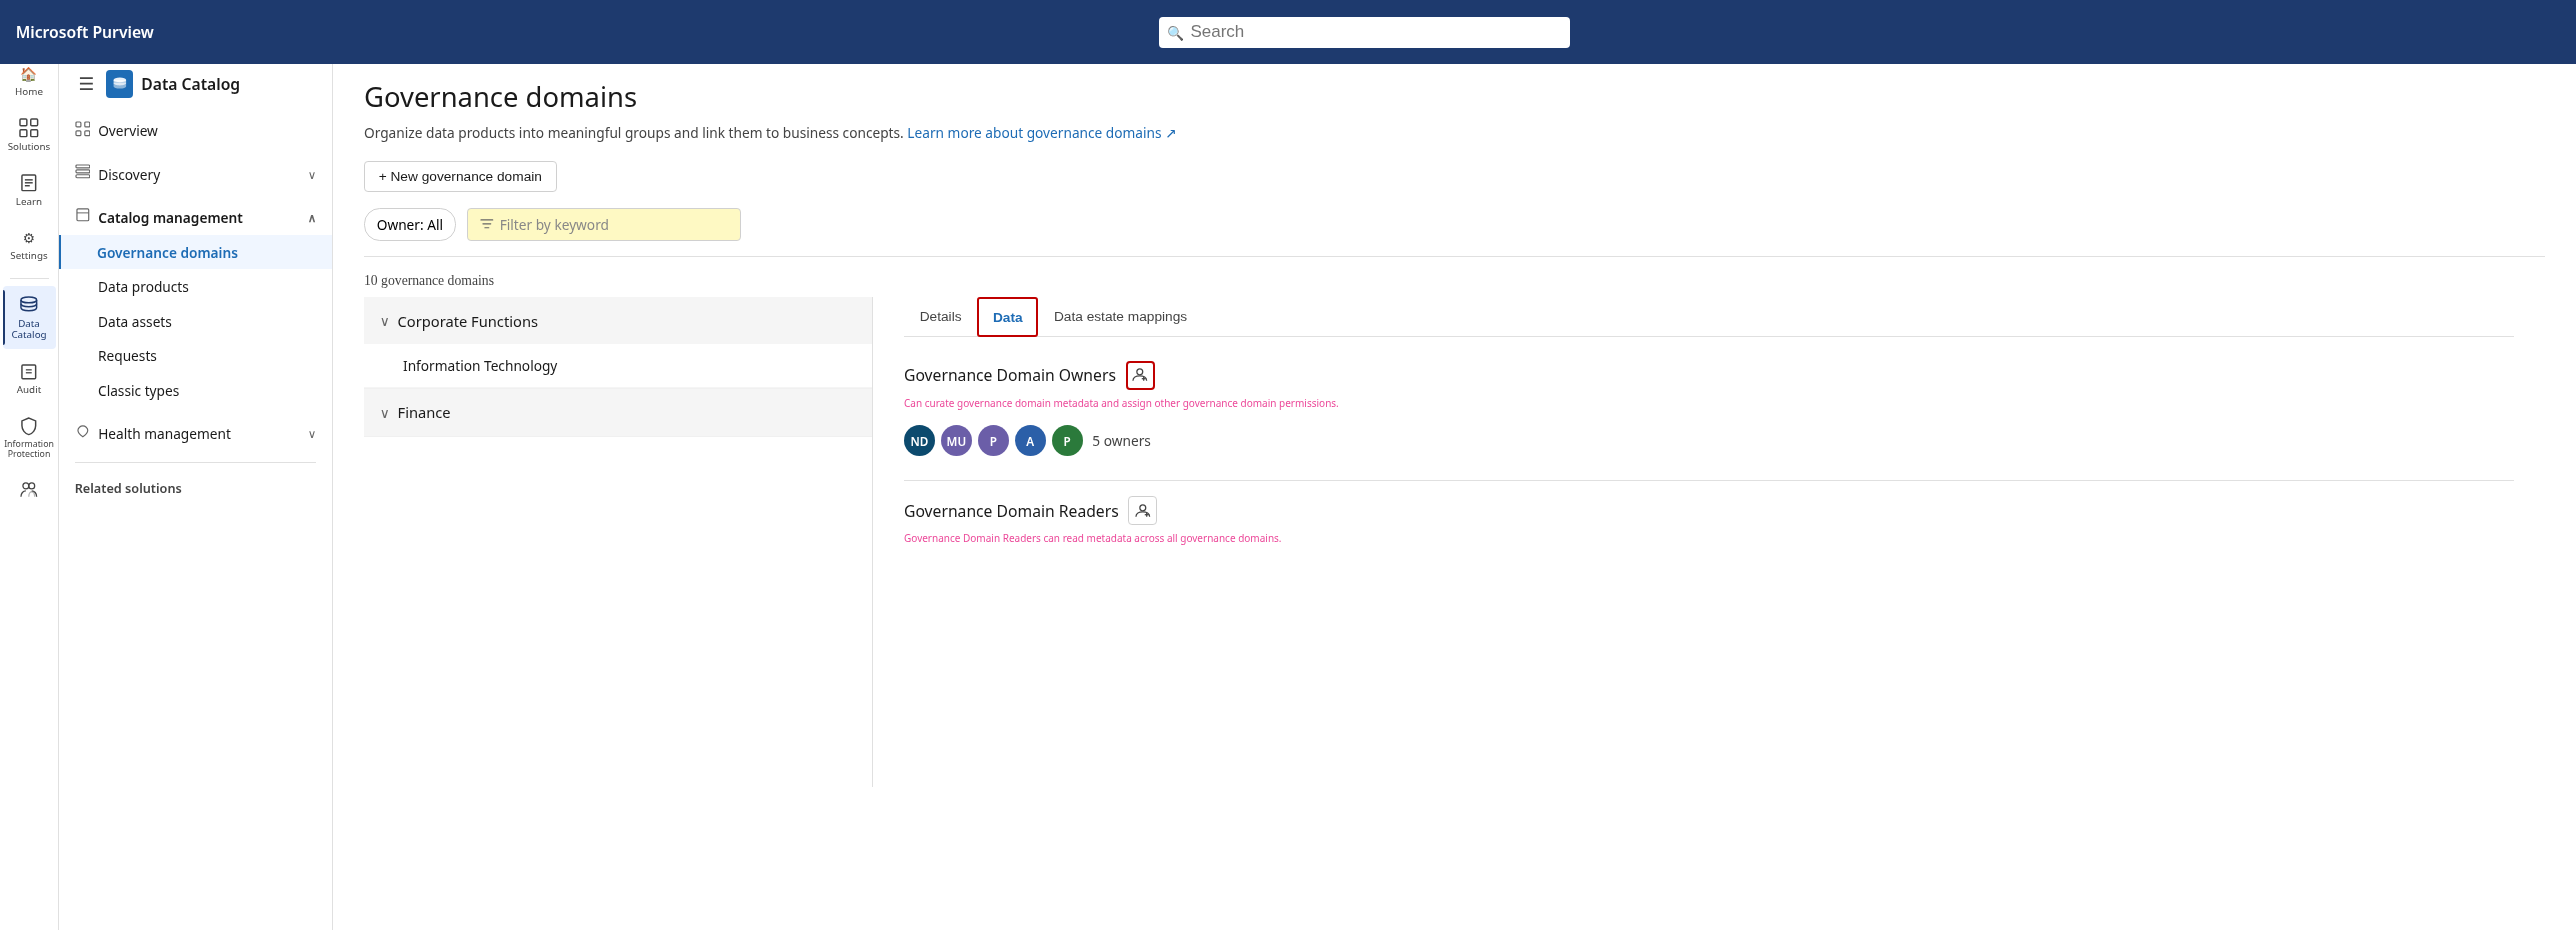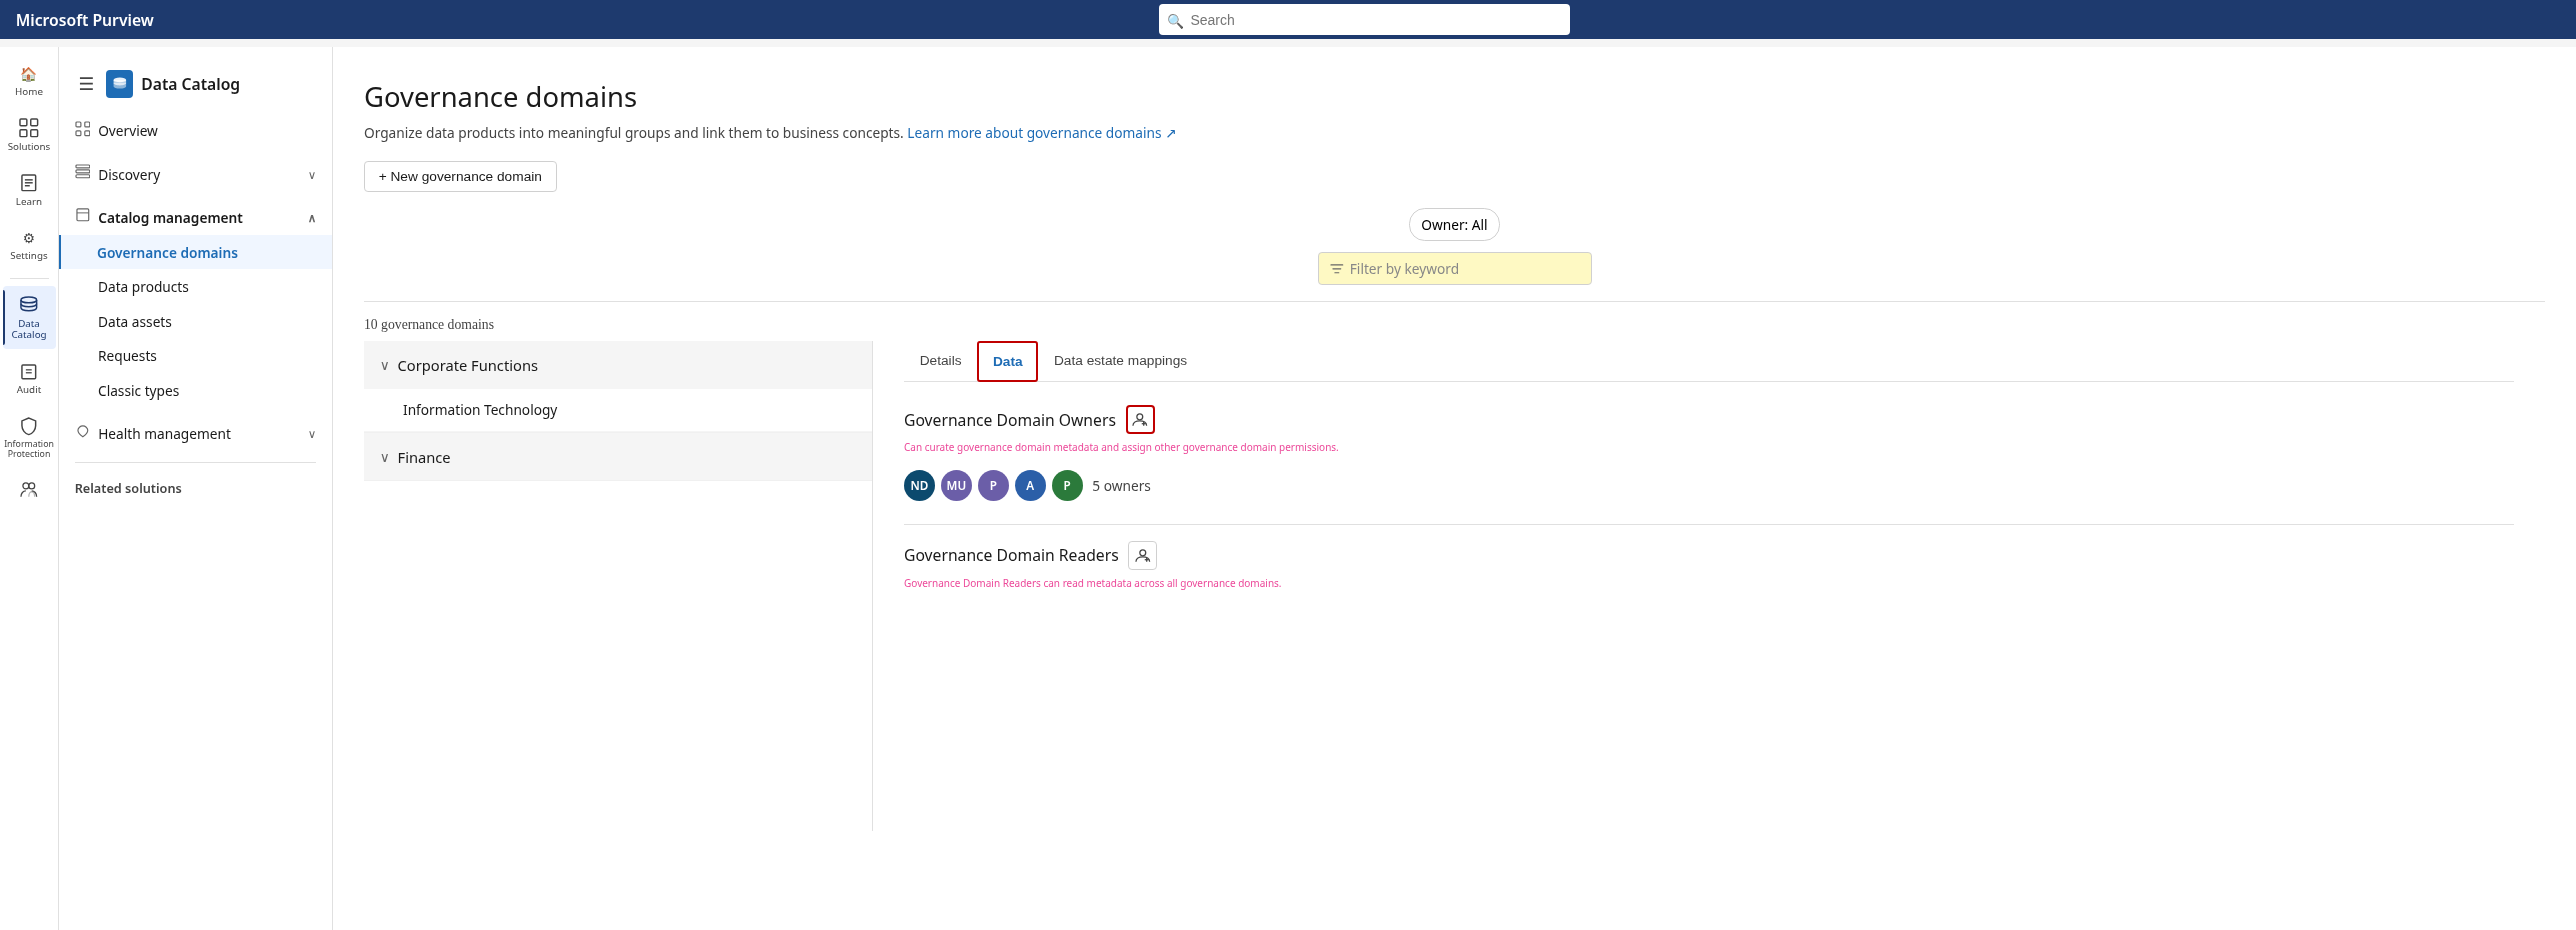"Microsoft Purview" .top-bar { height: 39px -> 64px }
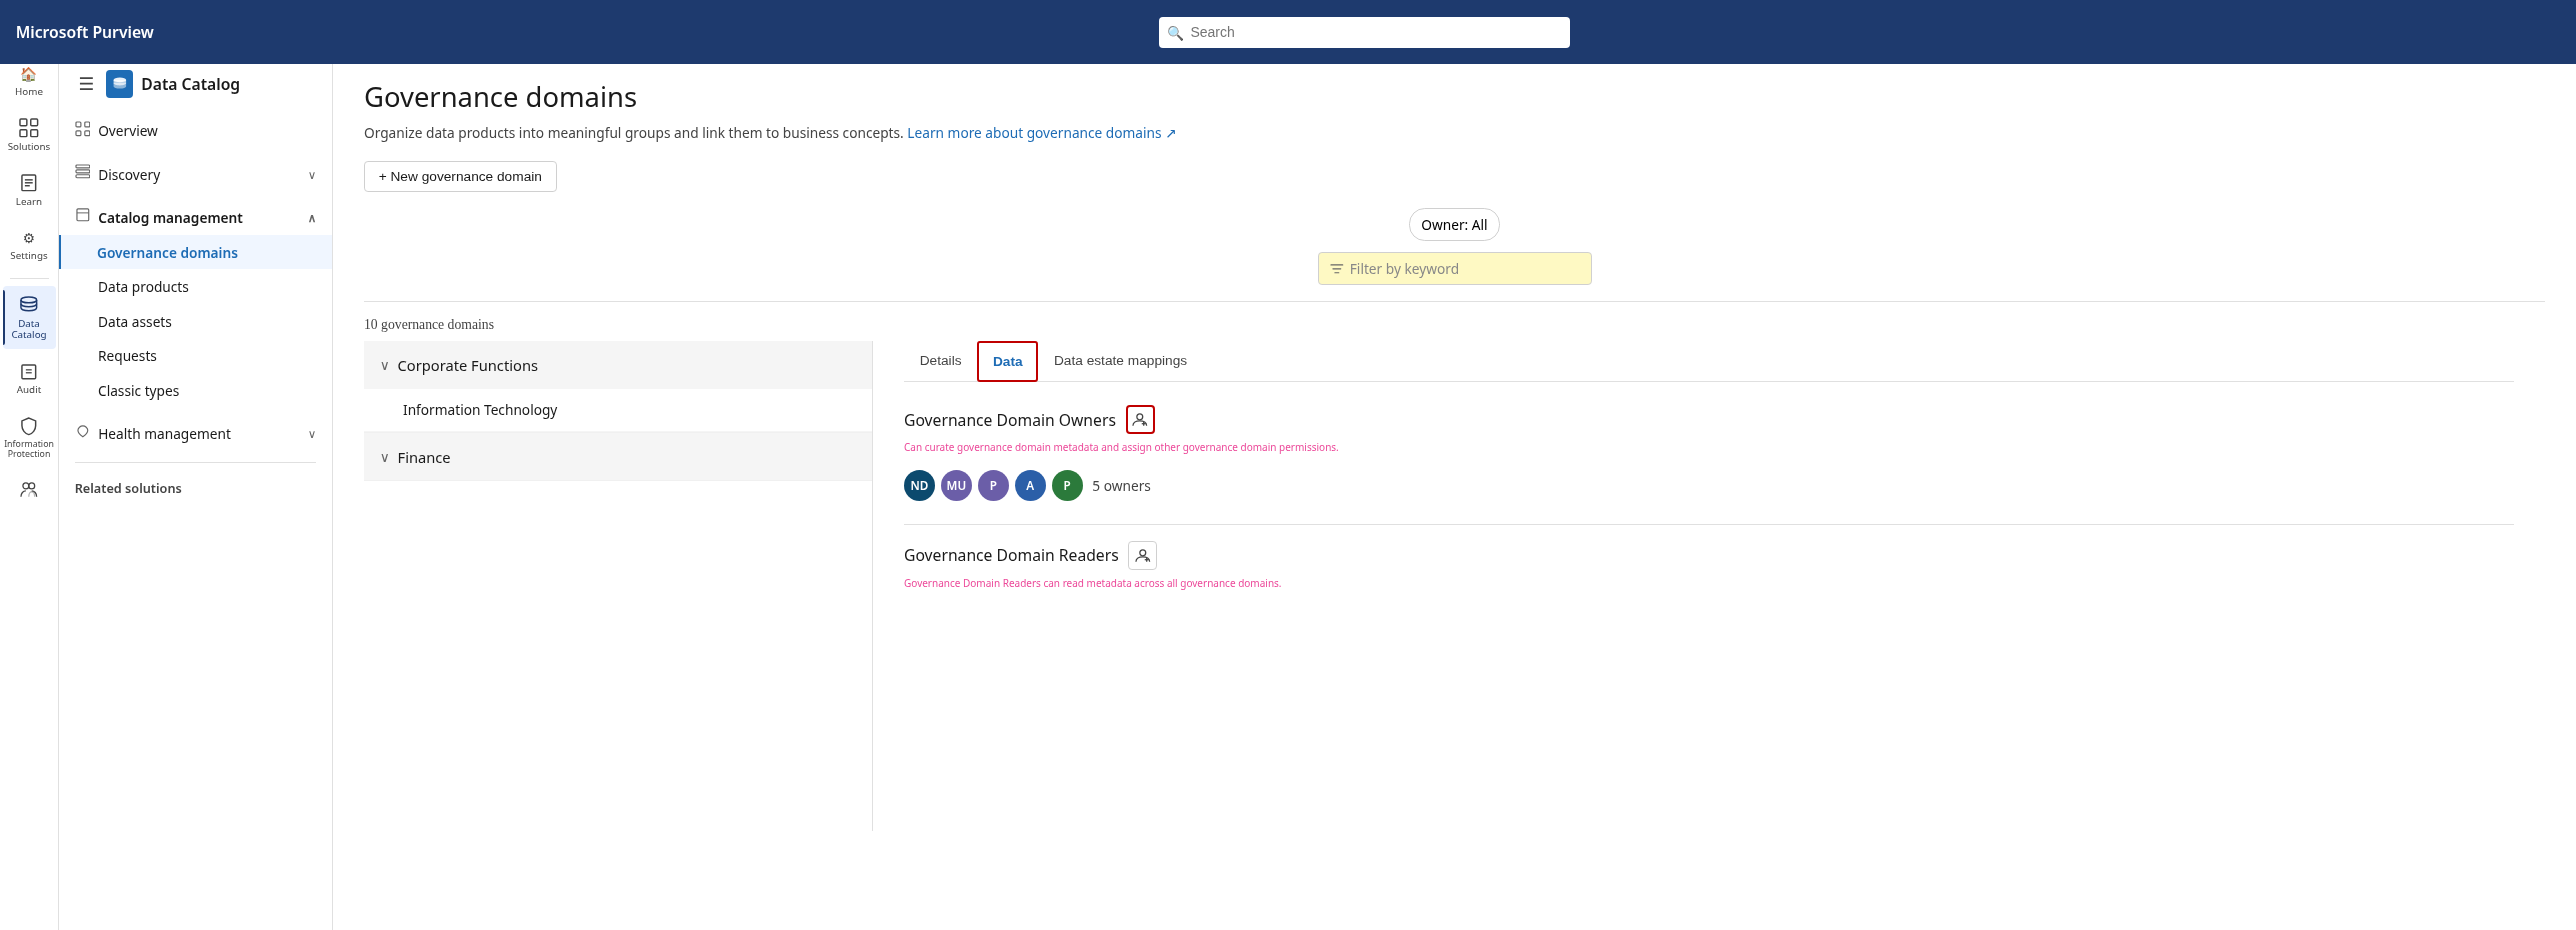"Search" .search-bar input { font-size: 14px -> 17px }
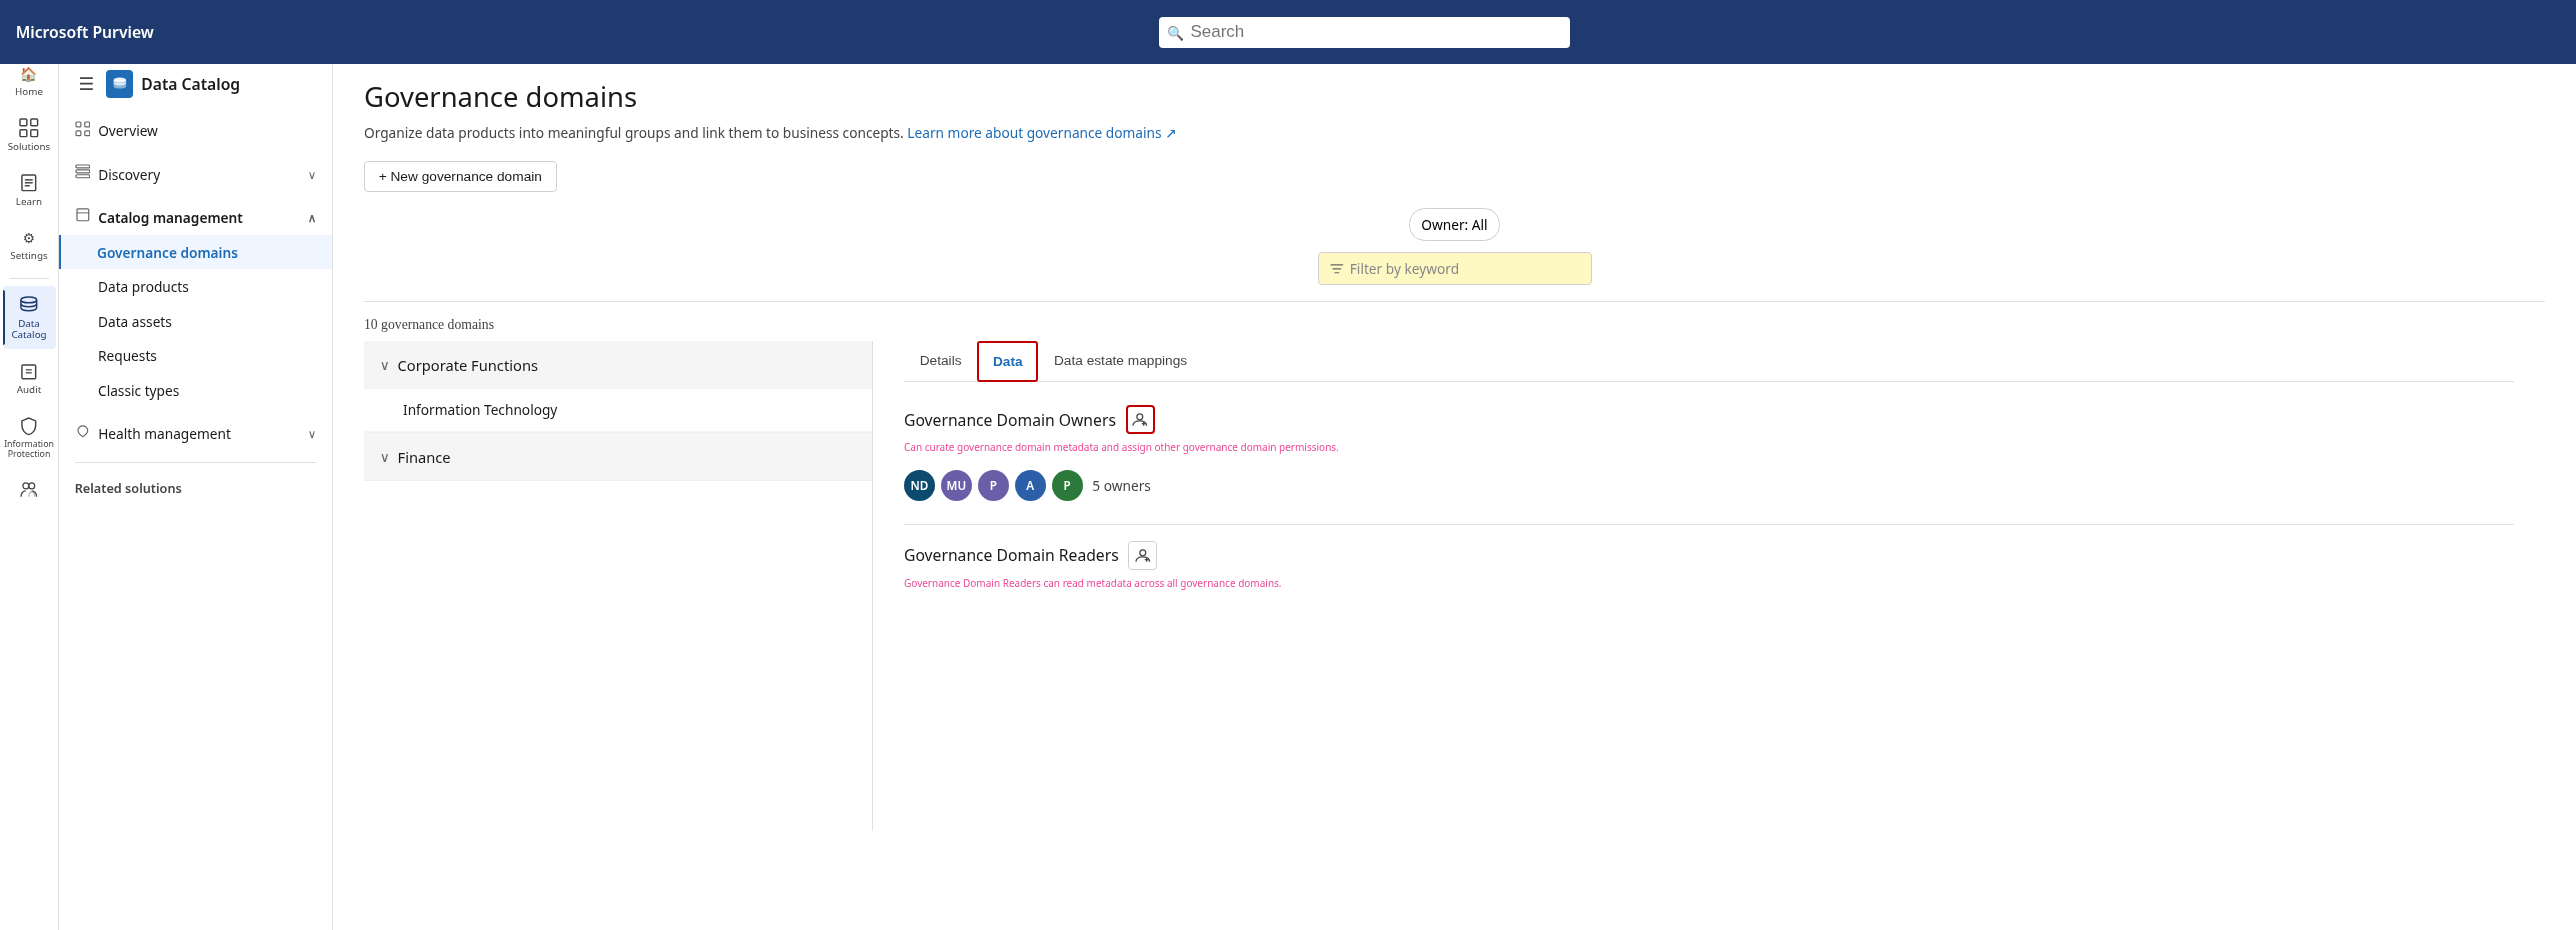"Owner: All" .filter-row { flex-direction: column -> none }
